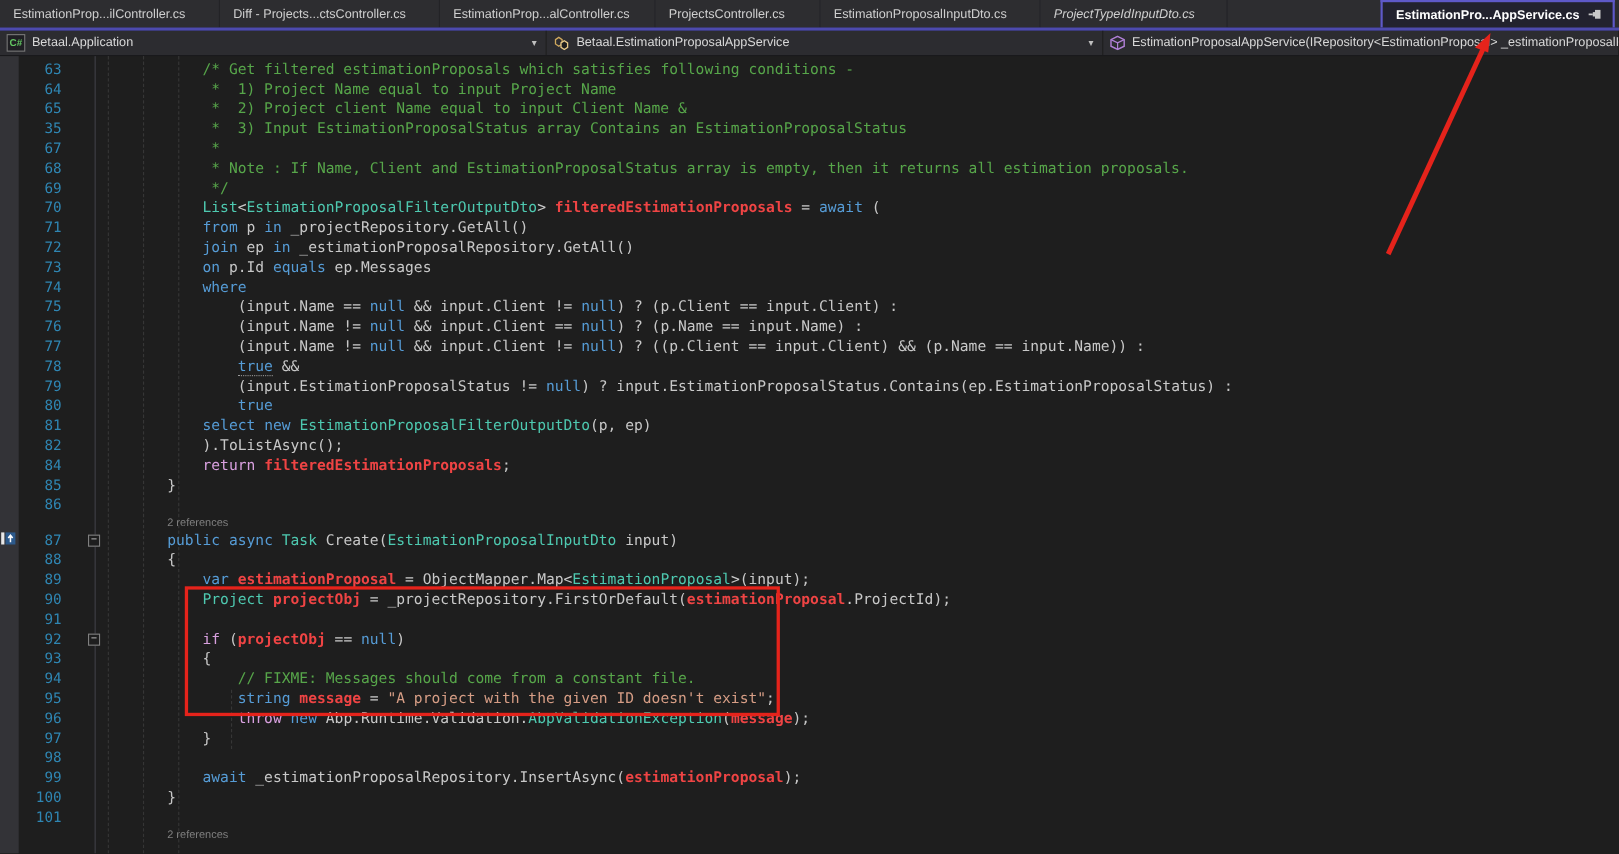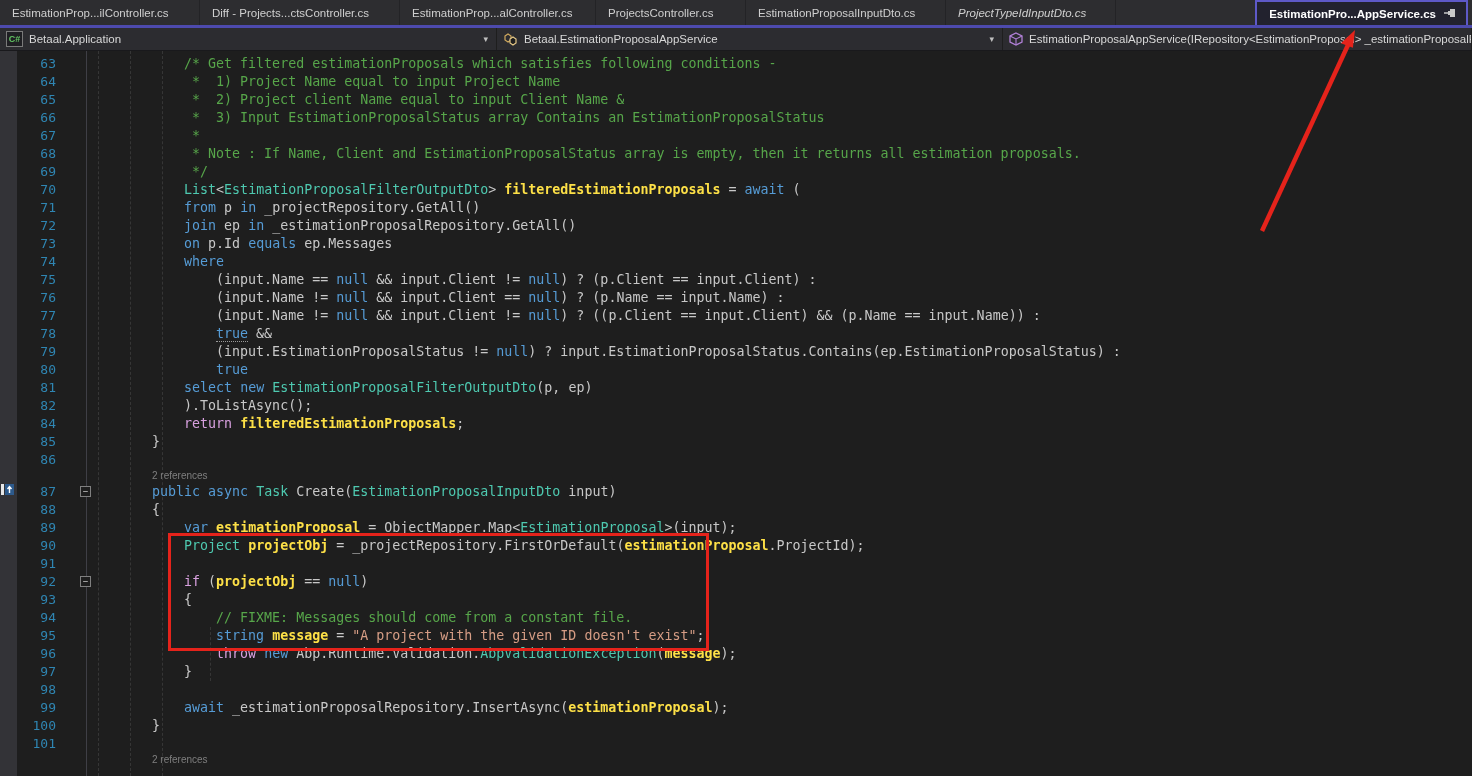"66" span.ln { text: 66 -> 35 }
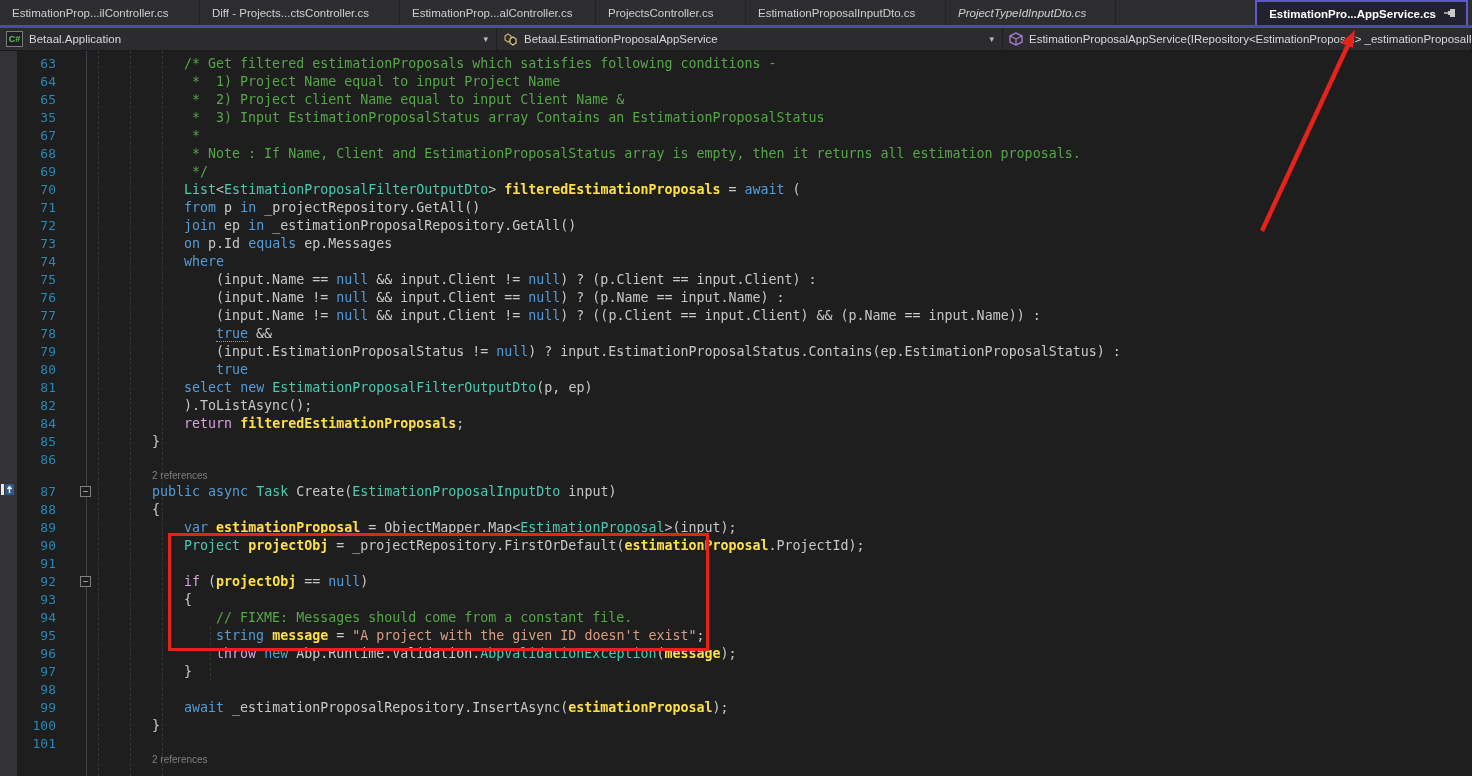"filteredEstimationProposals" .tok-loc { color: #fde047 -> #ef4444 }
